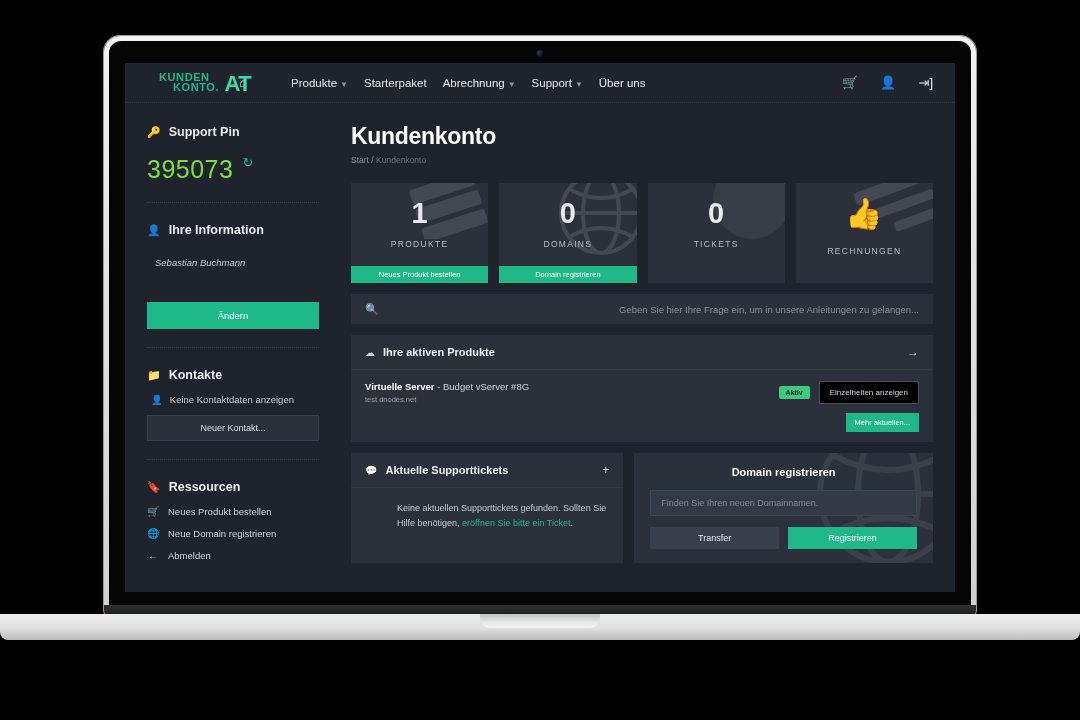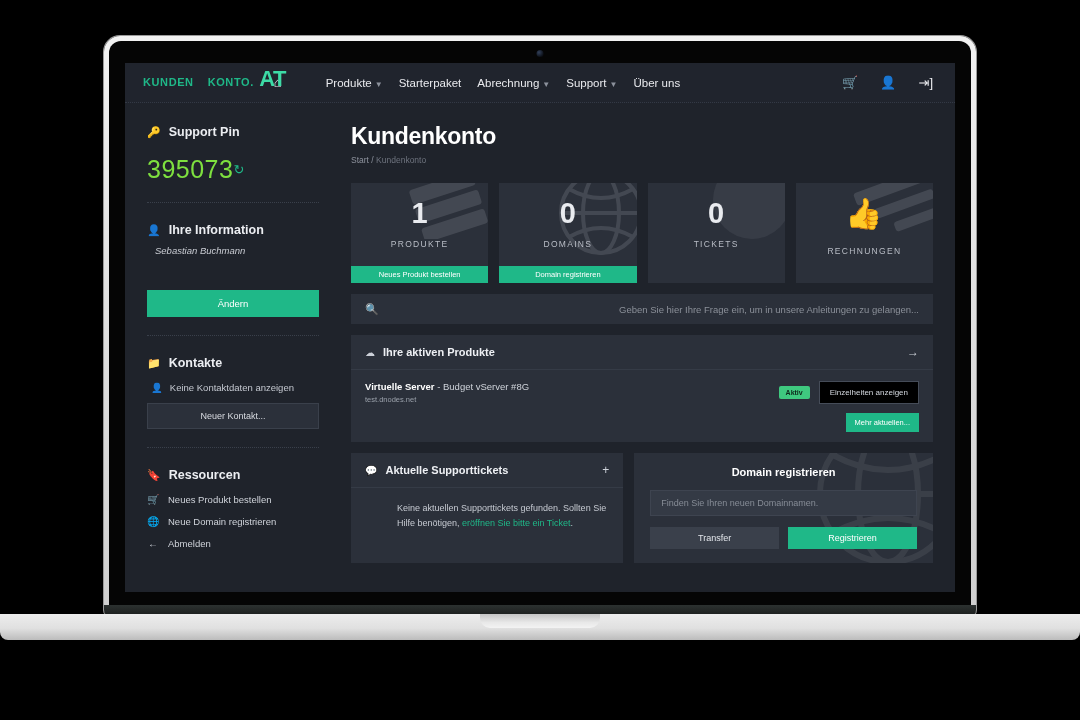"KUNDEN" .logo { flex-direction: none -> column; margin-left: none -> 16px }
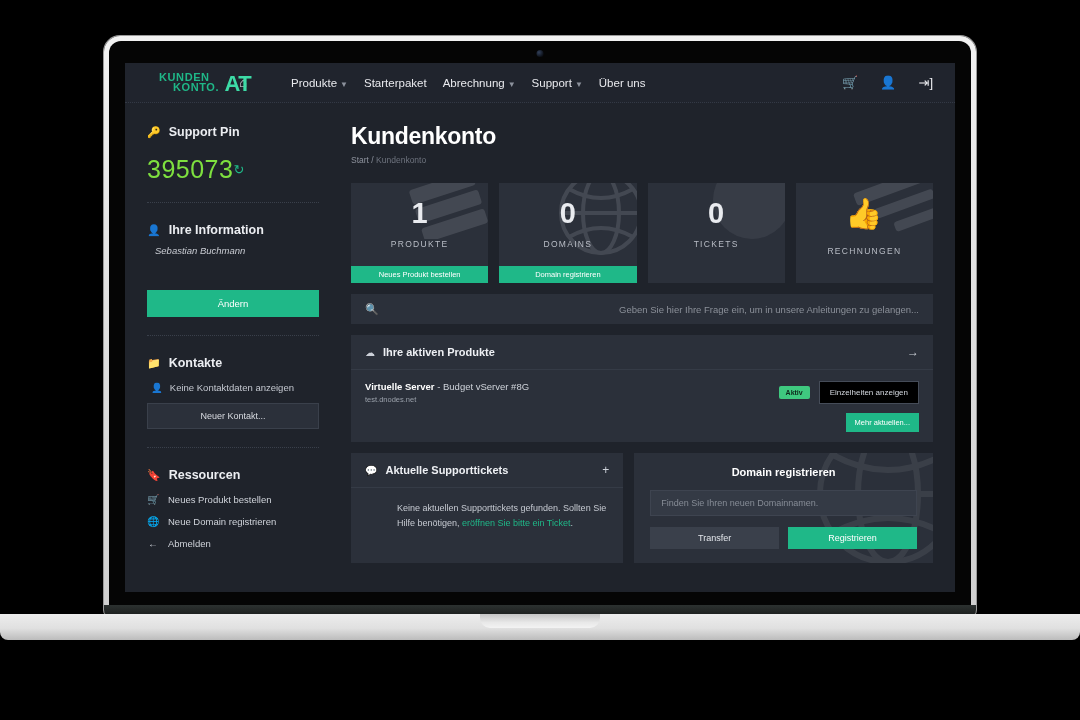"395073" .pin-row { align-items: center -> flex-start; gap: none -> 9px }
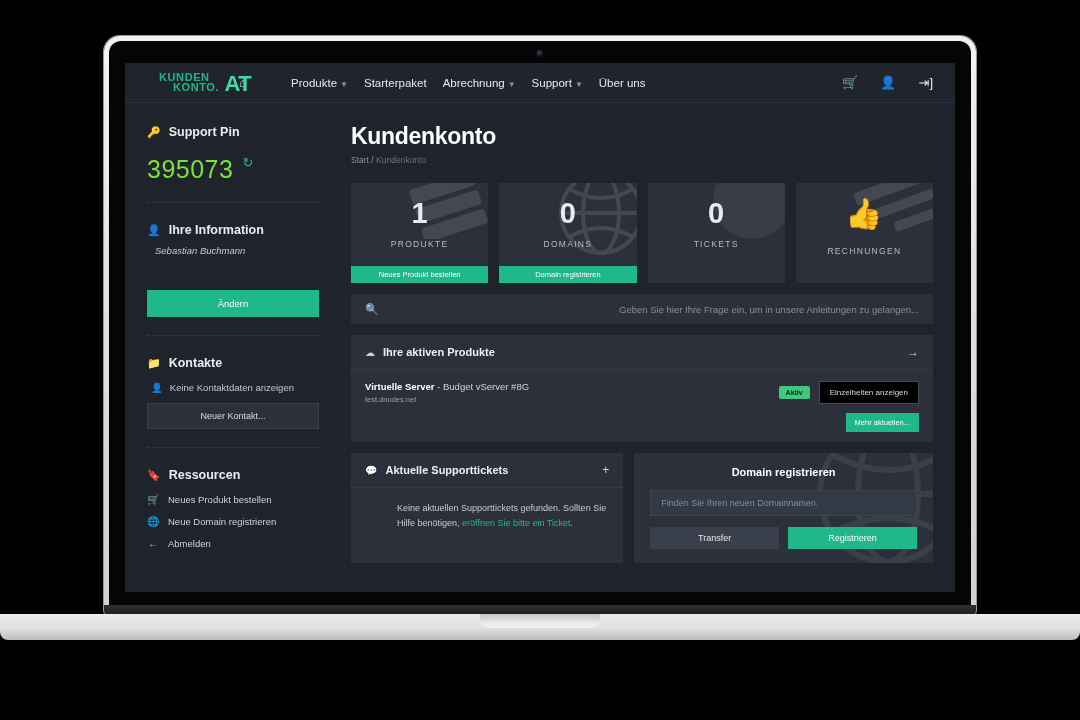"Sebastian Buchmann" .side-name { margin-top: 8px -> 20px }
